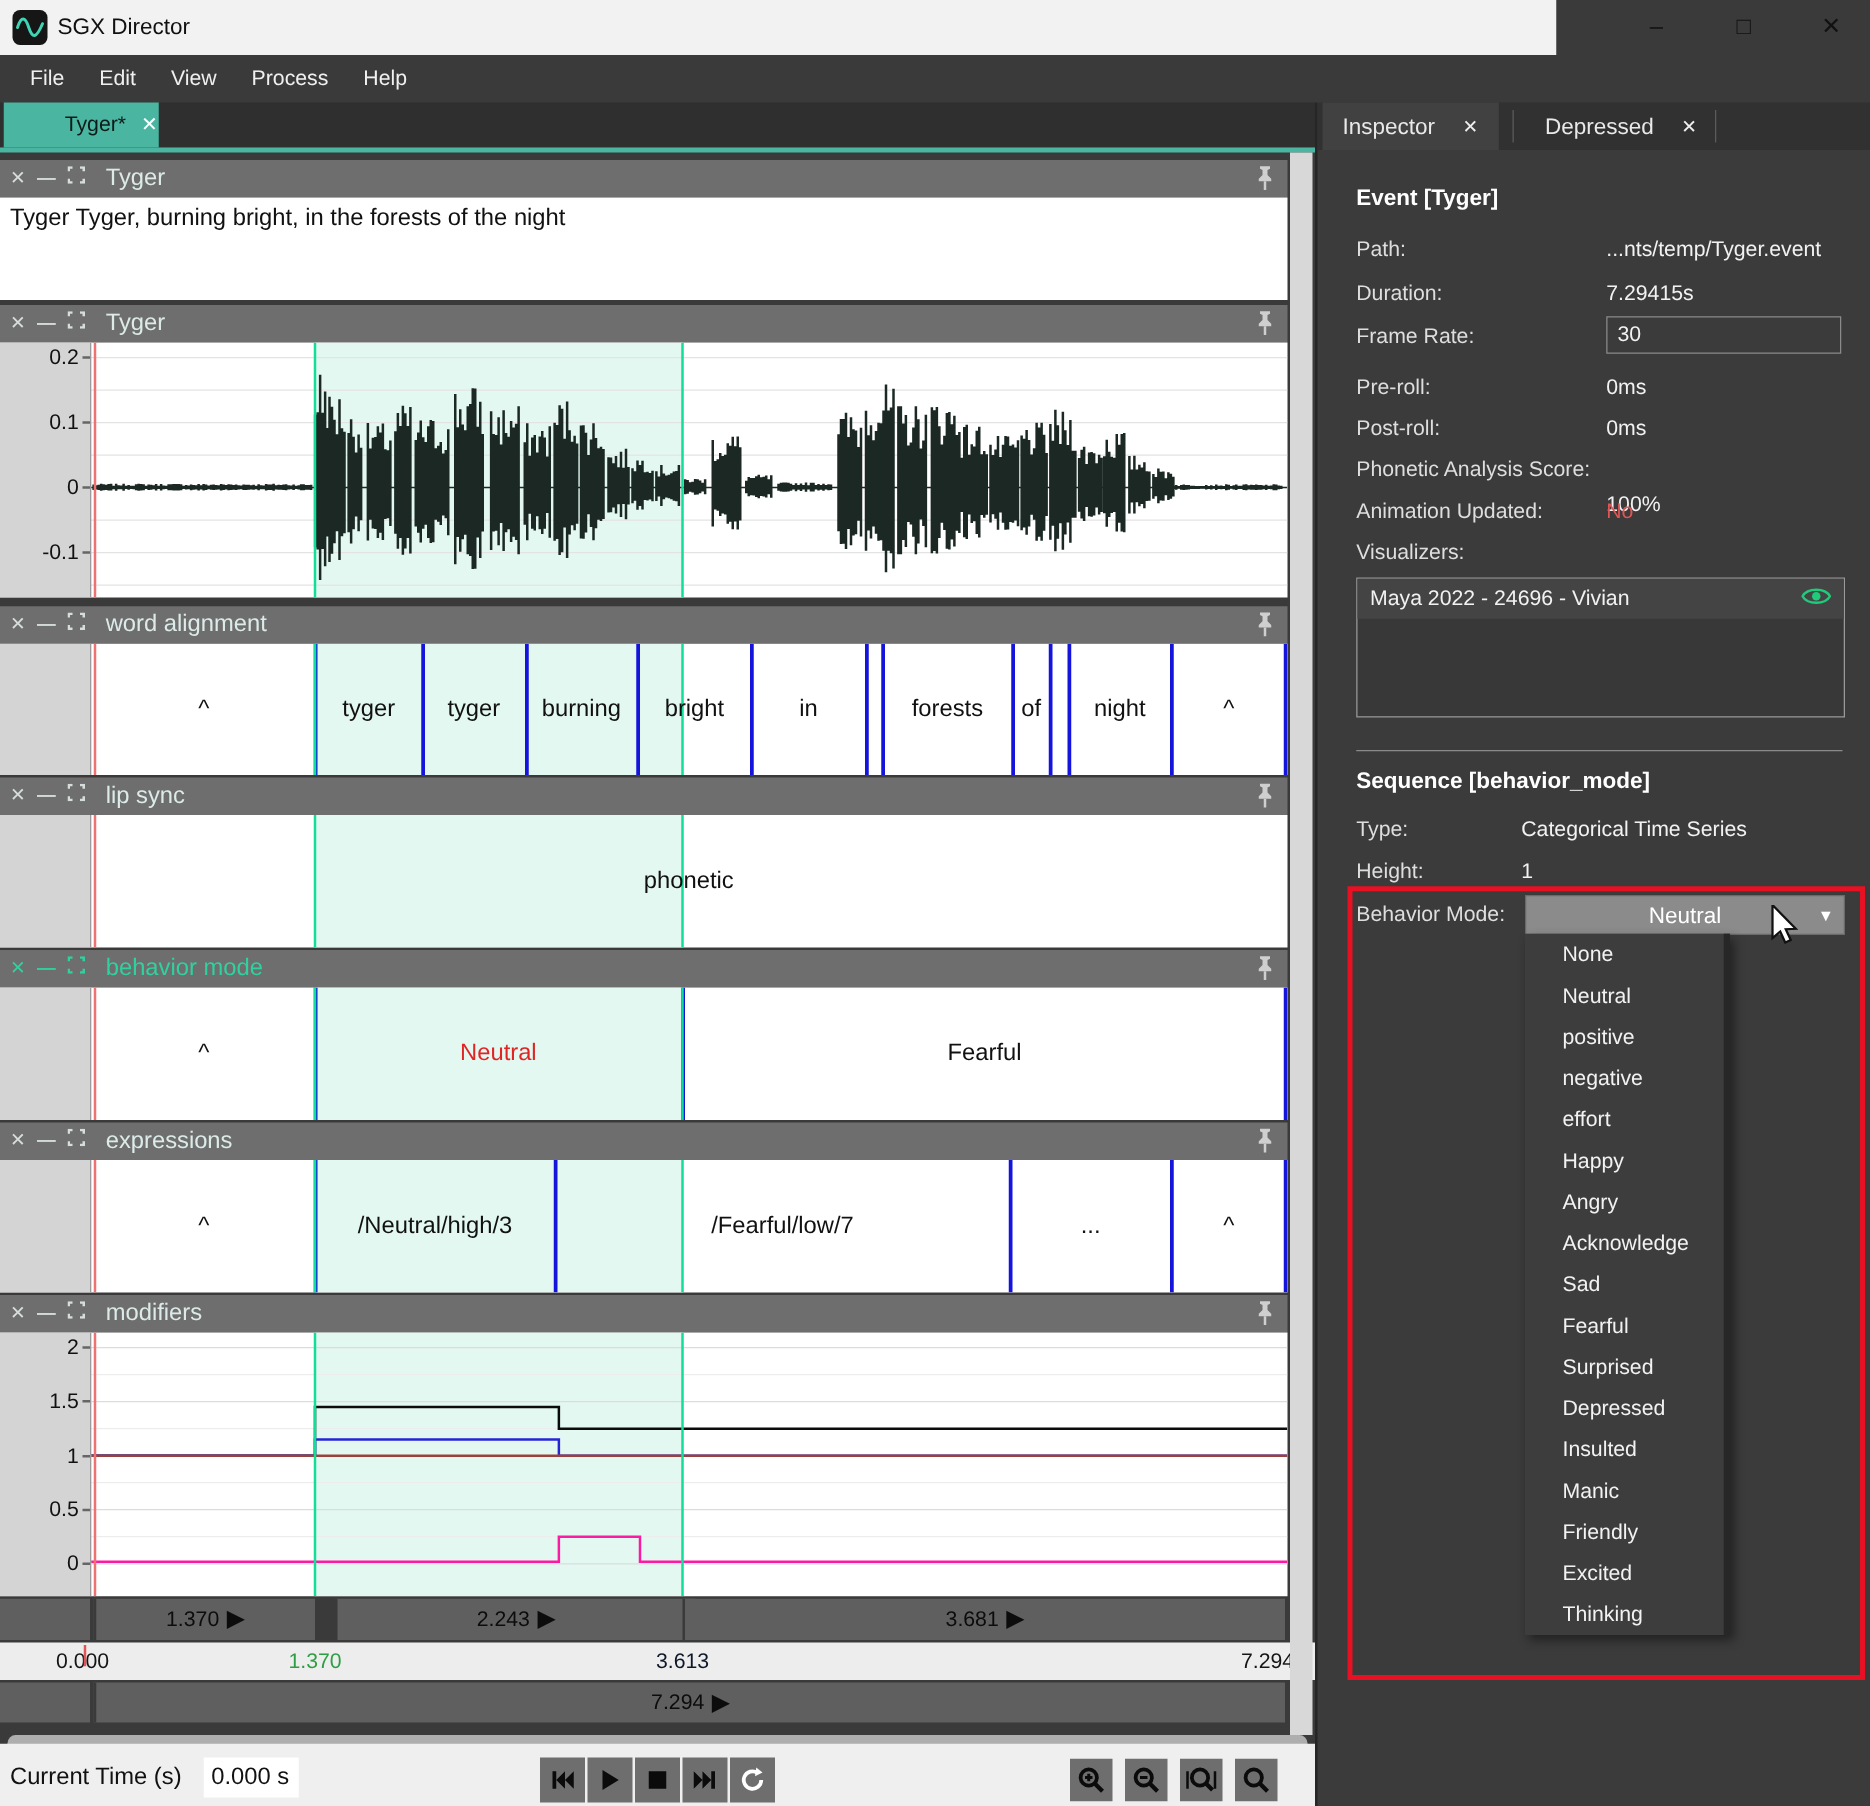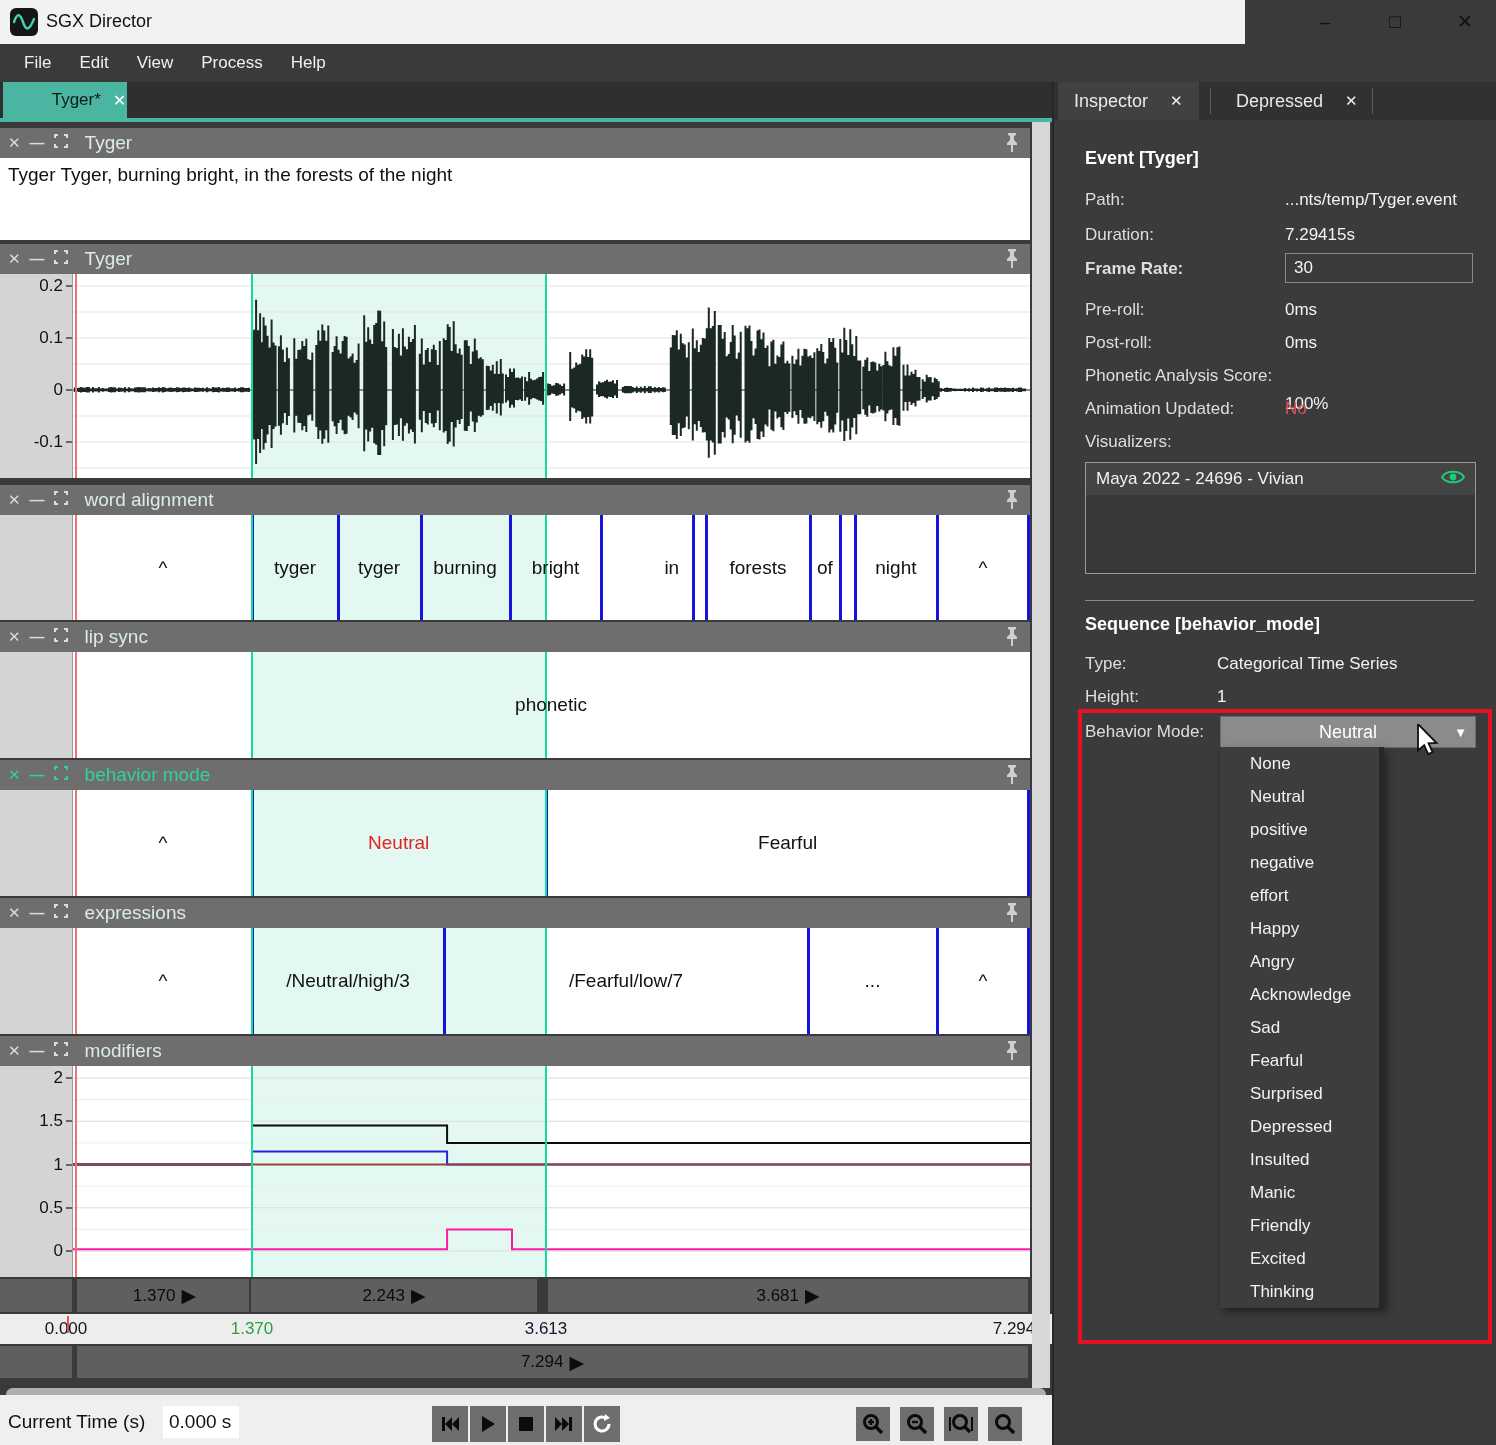"Frame Rate:" div.plabel { font-weight: bold -> none }
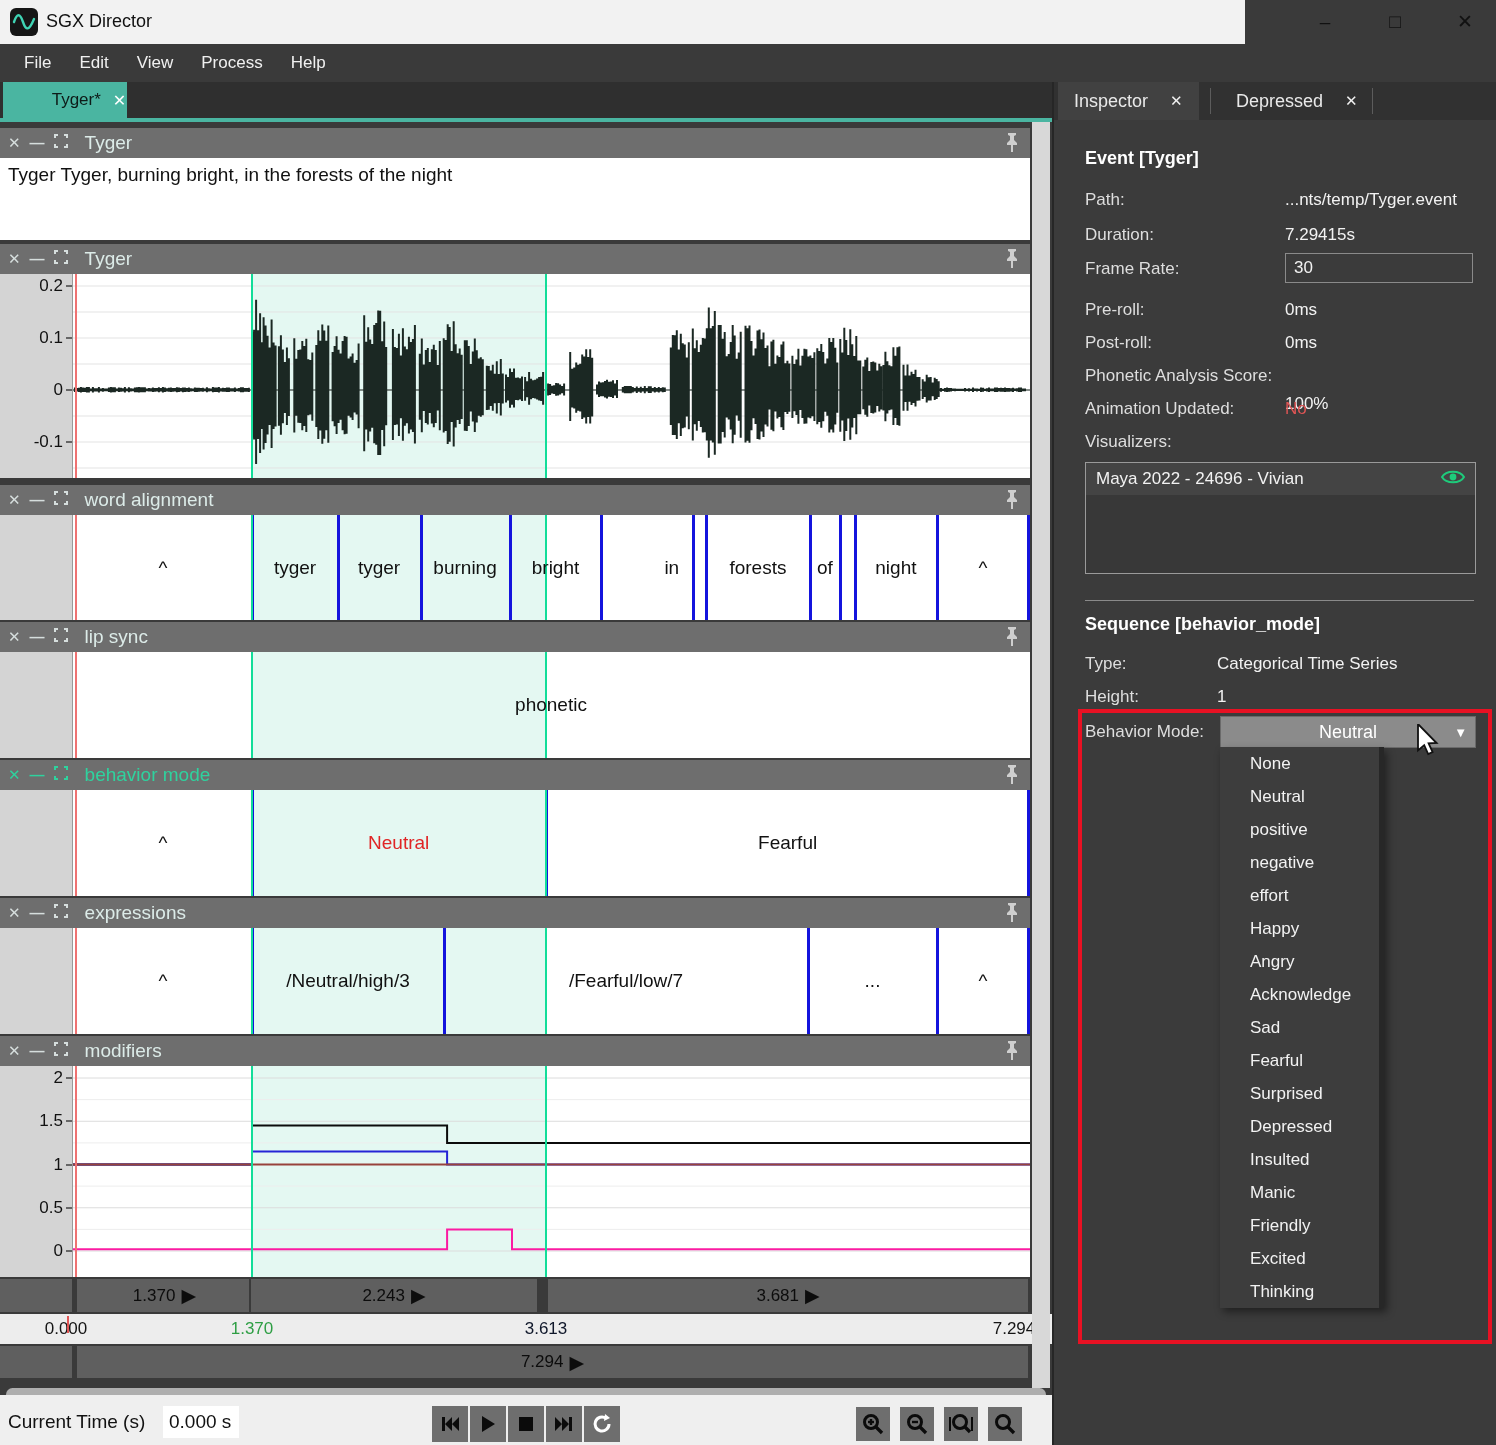"in" div.seglbl { margin-left: 25px -> none }
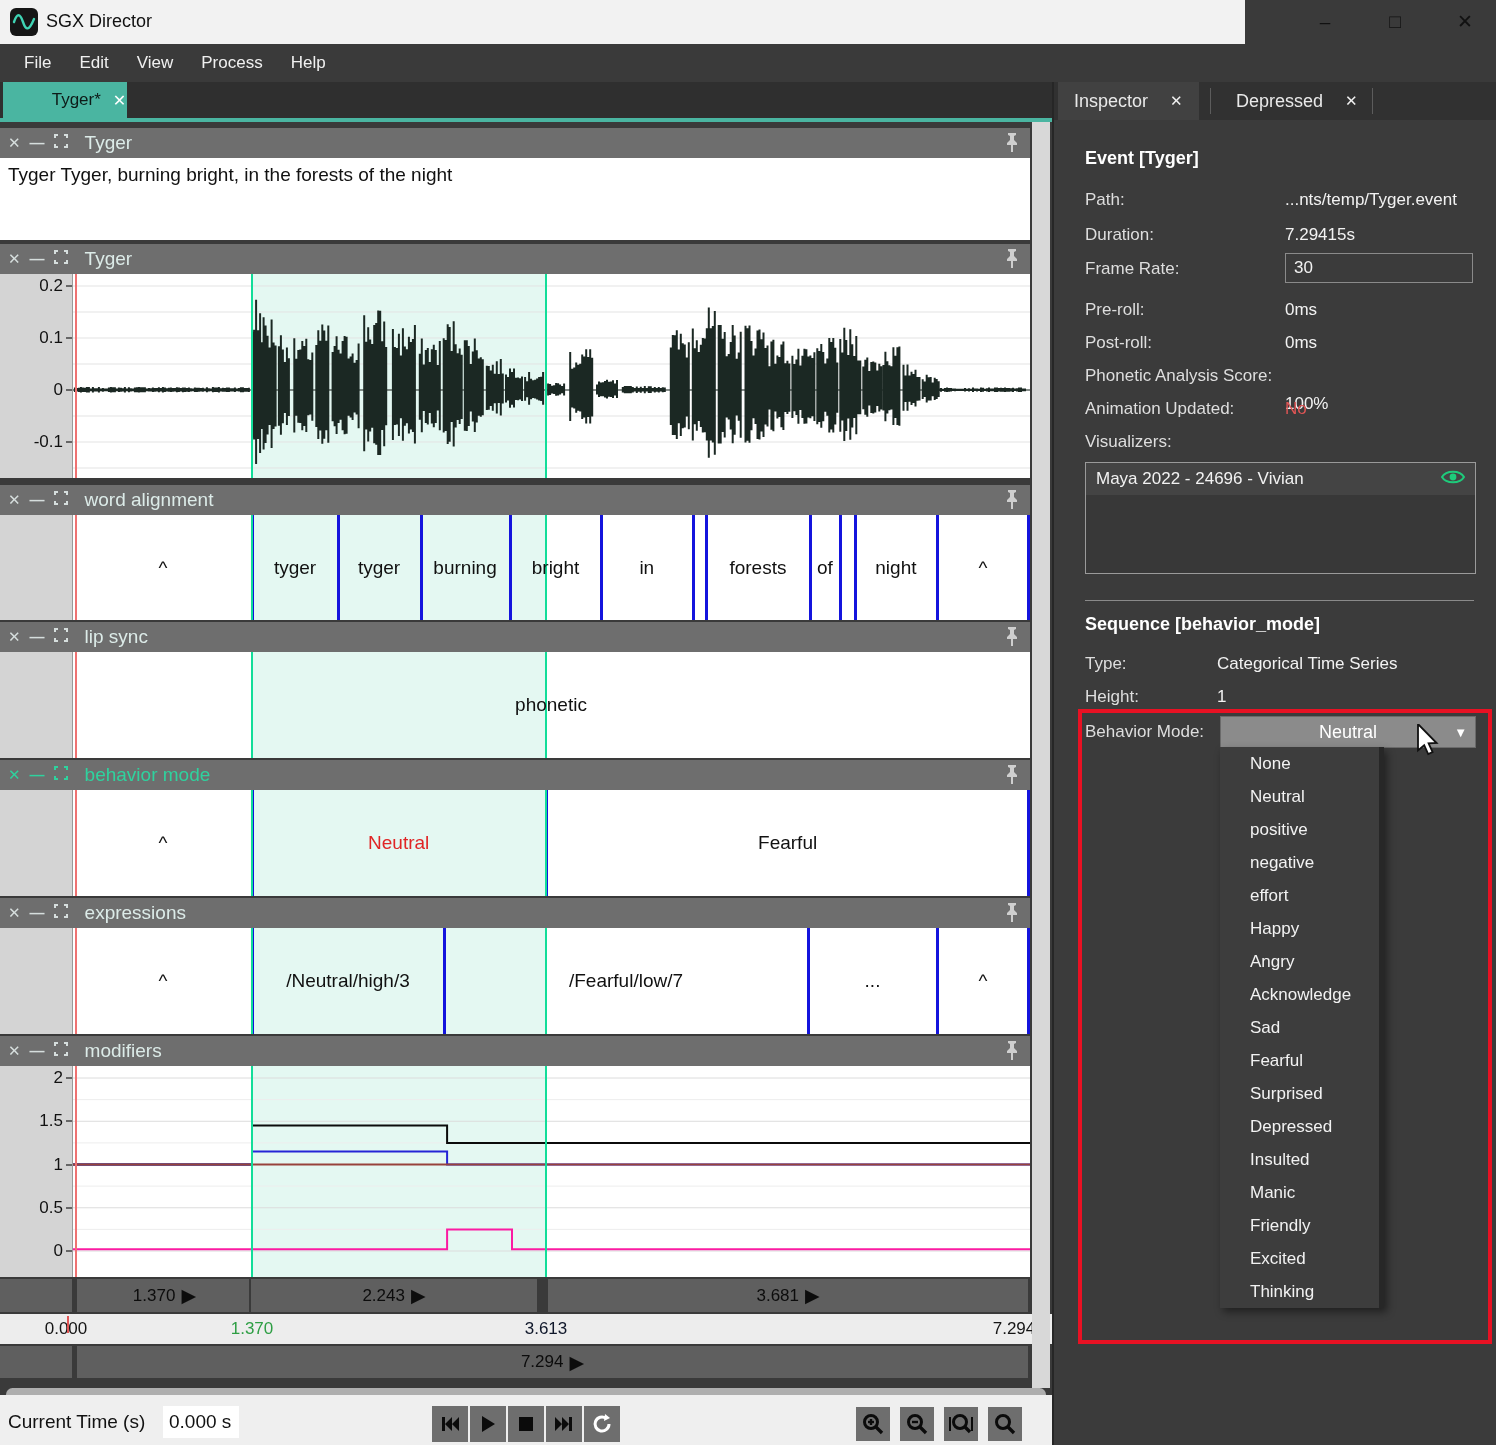"2.243" div.cell { left: 249px -> 268px }
